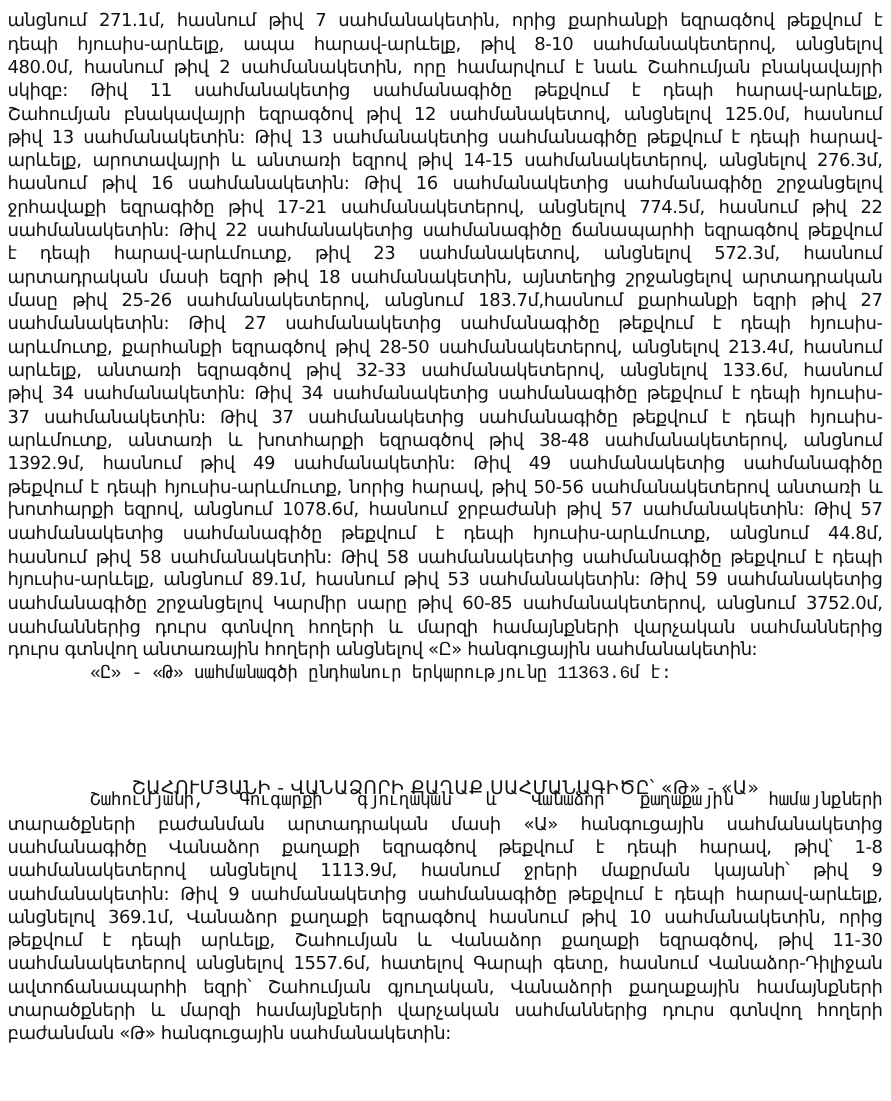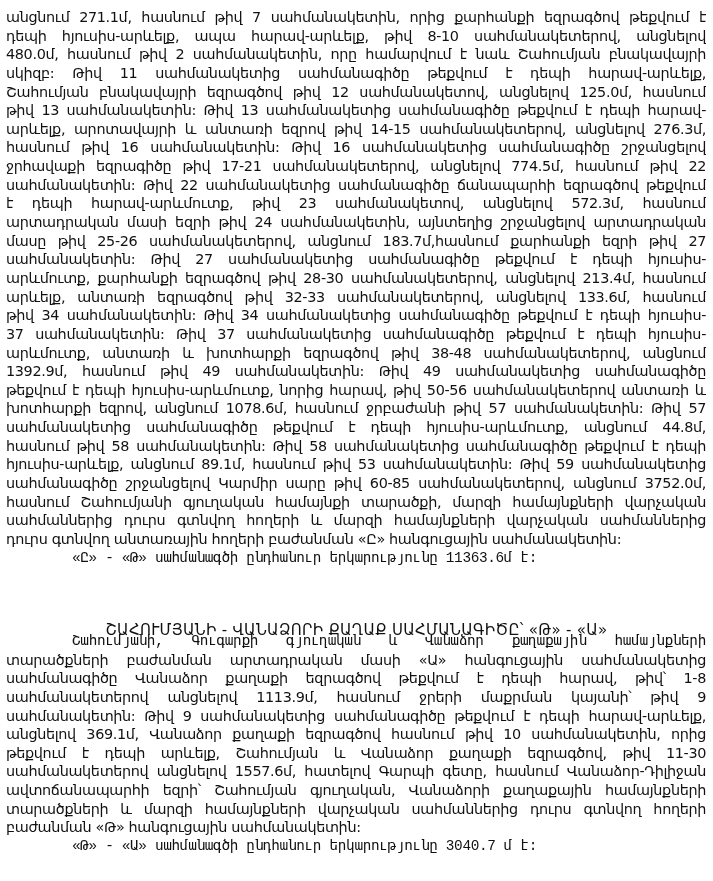"արտադրական մասի եզրի թիվ 24" span.line { text: 24 -> 18 }
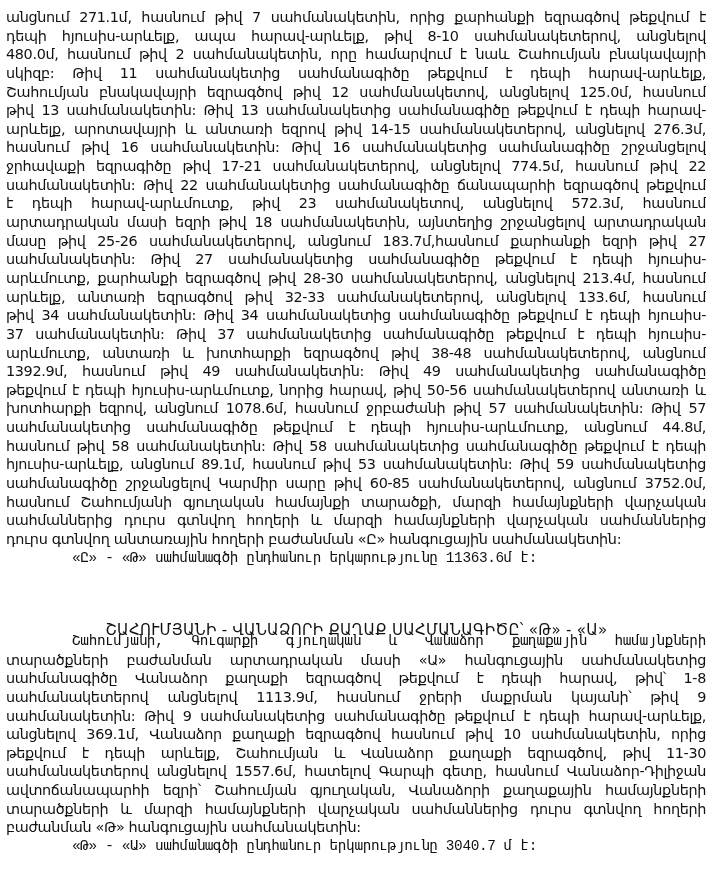"արևմուտք, քարհանքի եզրագծով թիվ 28-30" span.line { text: 28-30 -> 28-50 }
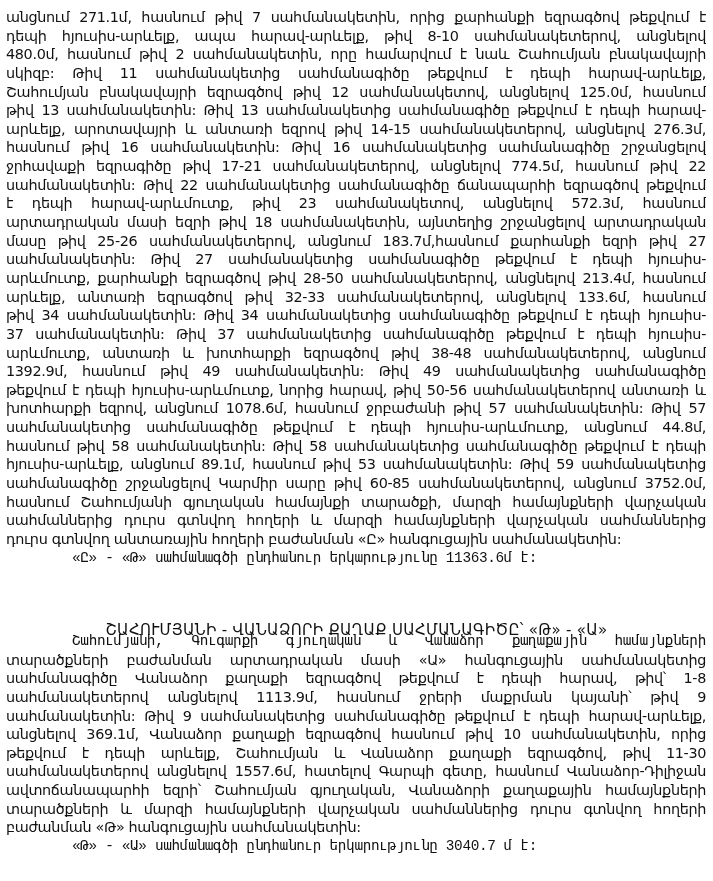"հասնում Շահումյանի գյուղական համայնքի" span.line { html: <span>հասնում Շահումյանի գյուղական համայնքի տարածքի, մարզի համայնքների վարչական</span> -> none }
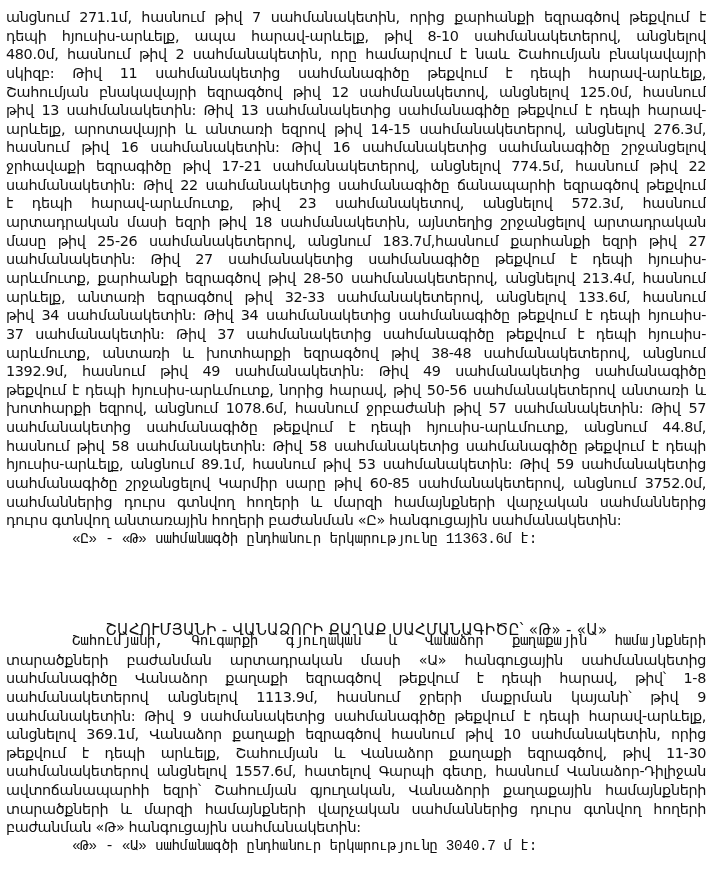"դուրս գտնվող անտառային հողերի բաժանման" span.line { text: բաժանման -> անցնելով }
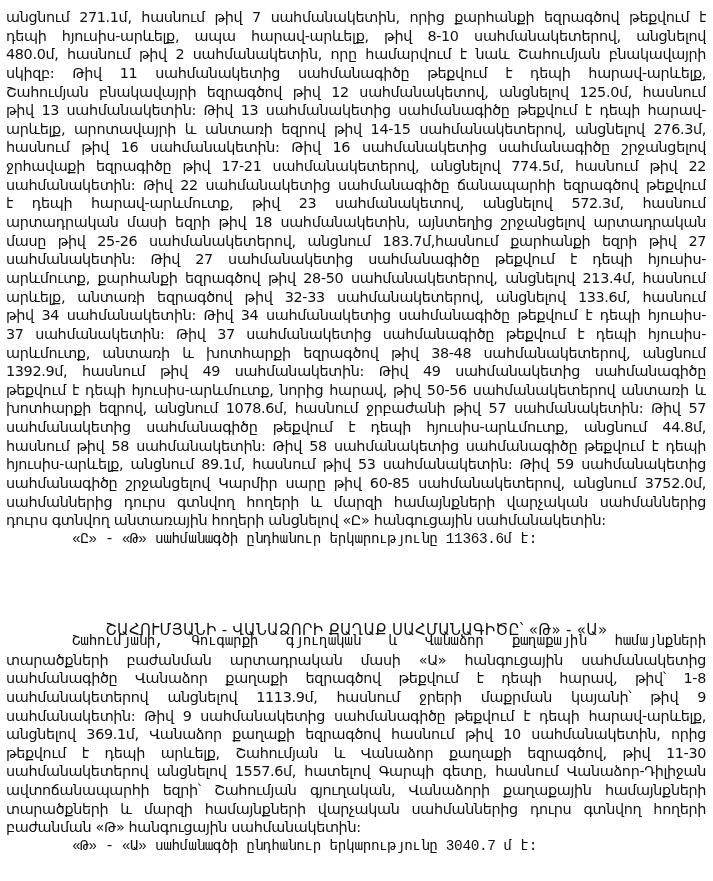"«Թ» - «Ա» սահմանագծի ընդհանուր" span.line { html: <span>«Թ» - «Ա» սահմանագծի ընդհանուր երկարությունը 3040.7 մ է:</span> -> none }
